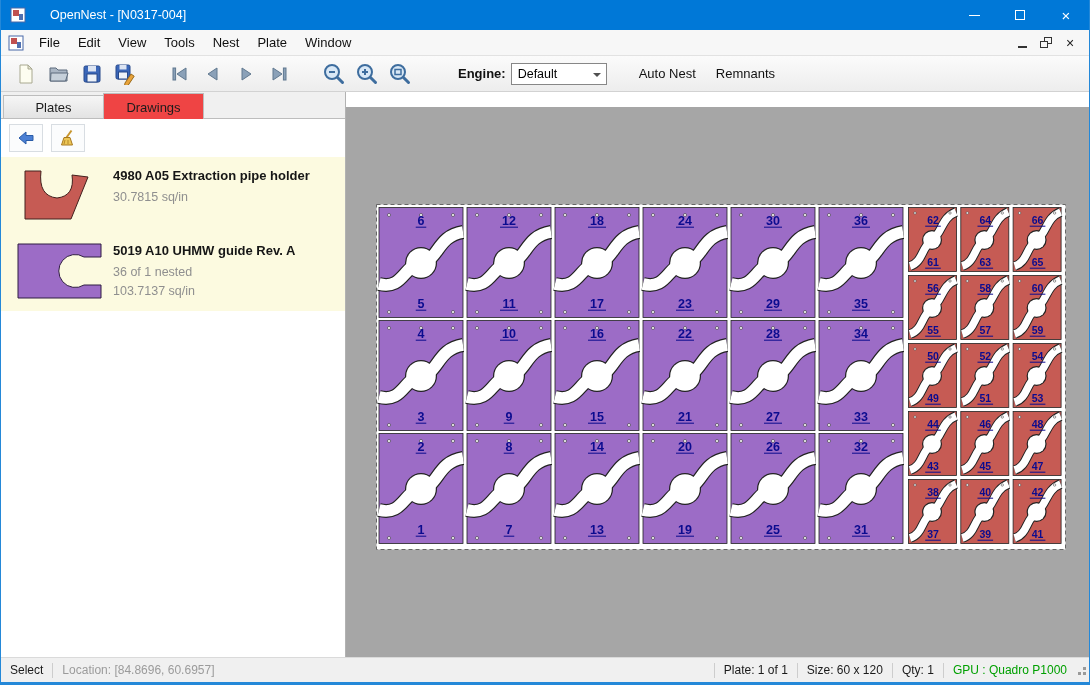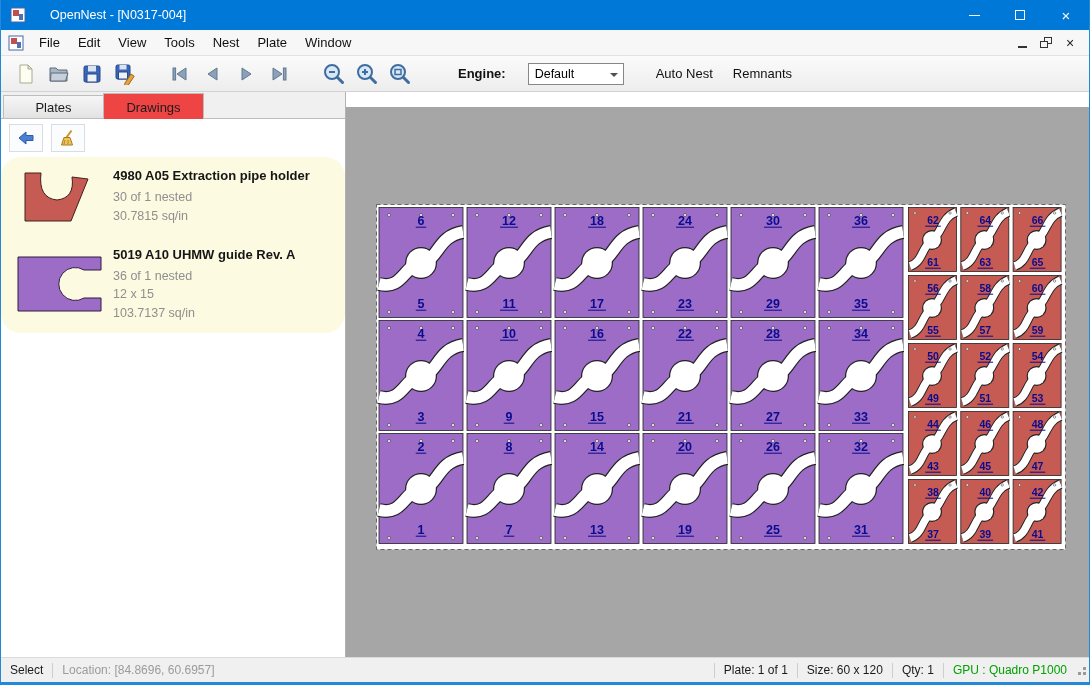"Engine:" .tb-label { margin-right: 22px -> 5px }
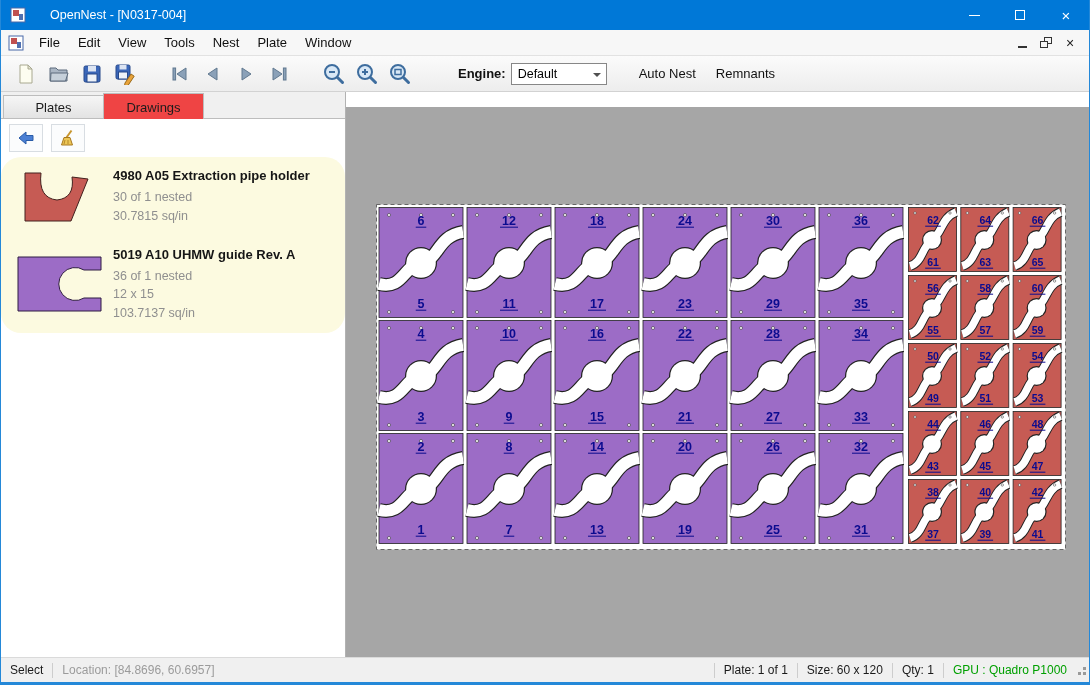"4980 A05 Extraction pipe holder" .drawing-list { border-radius: 20px -> none }
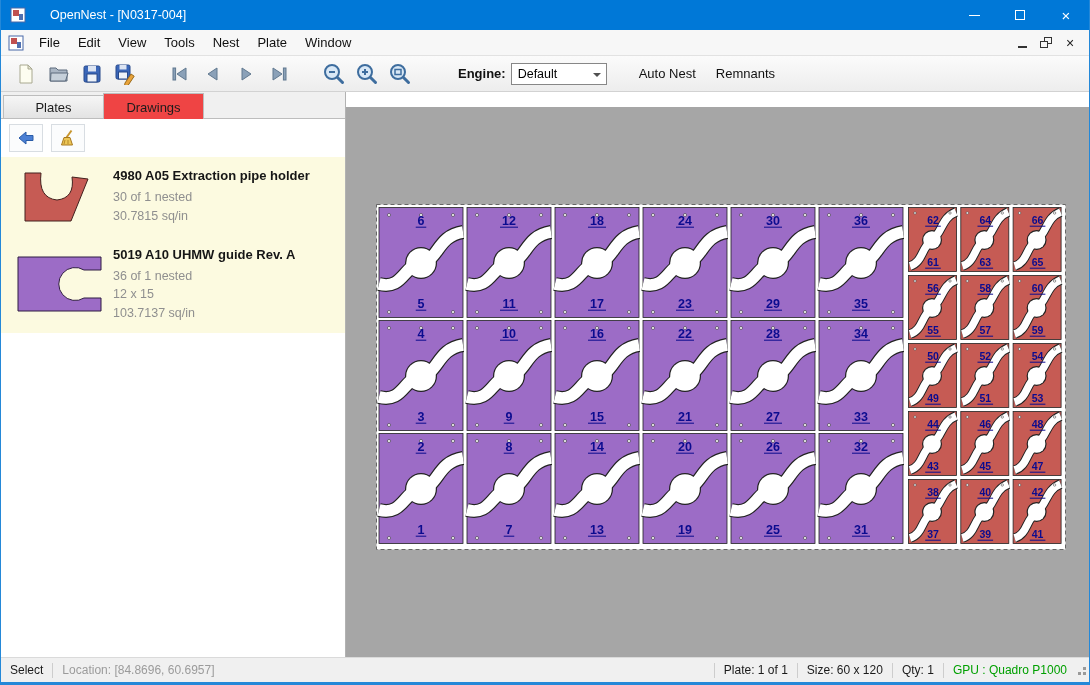"30 of 1 nested" div.dline { html: <div>30 of 1 nested</div> -> none }
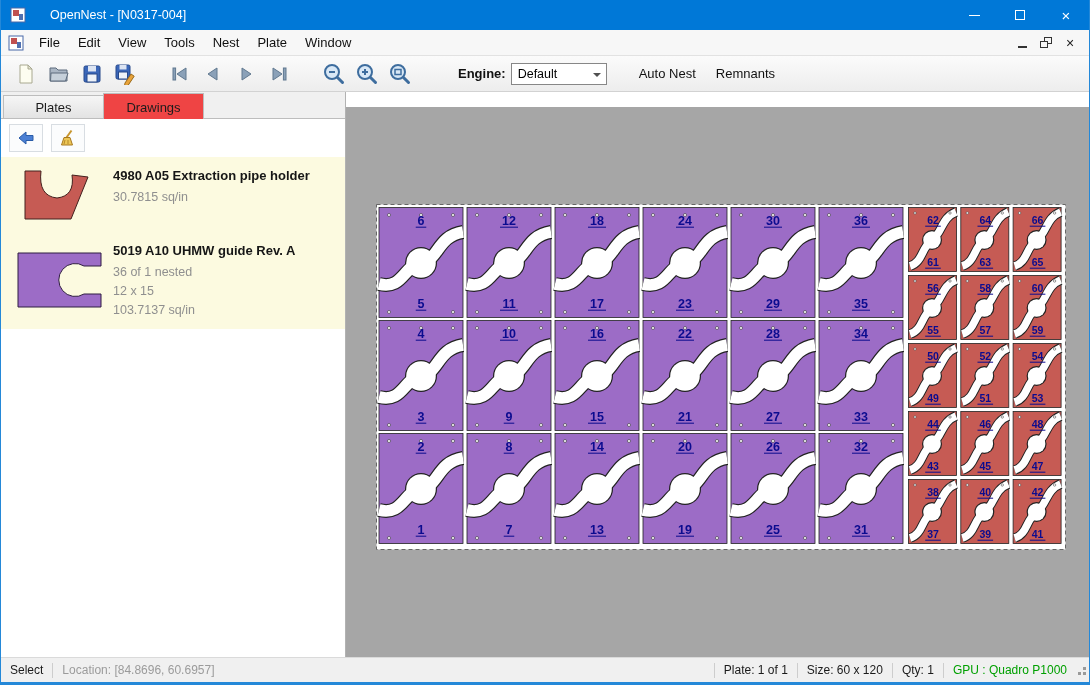"12 x 15" div.dline { html: <div>12 x 15</div> -> none }
